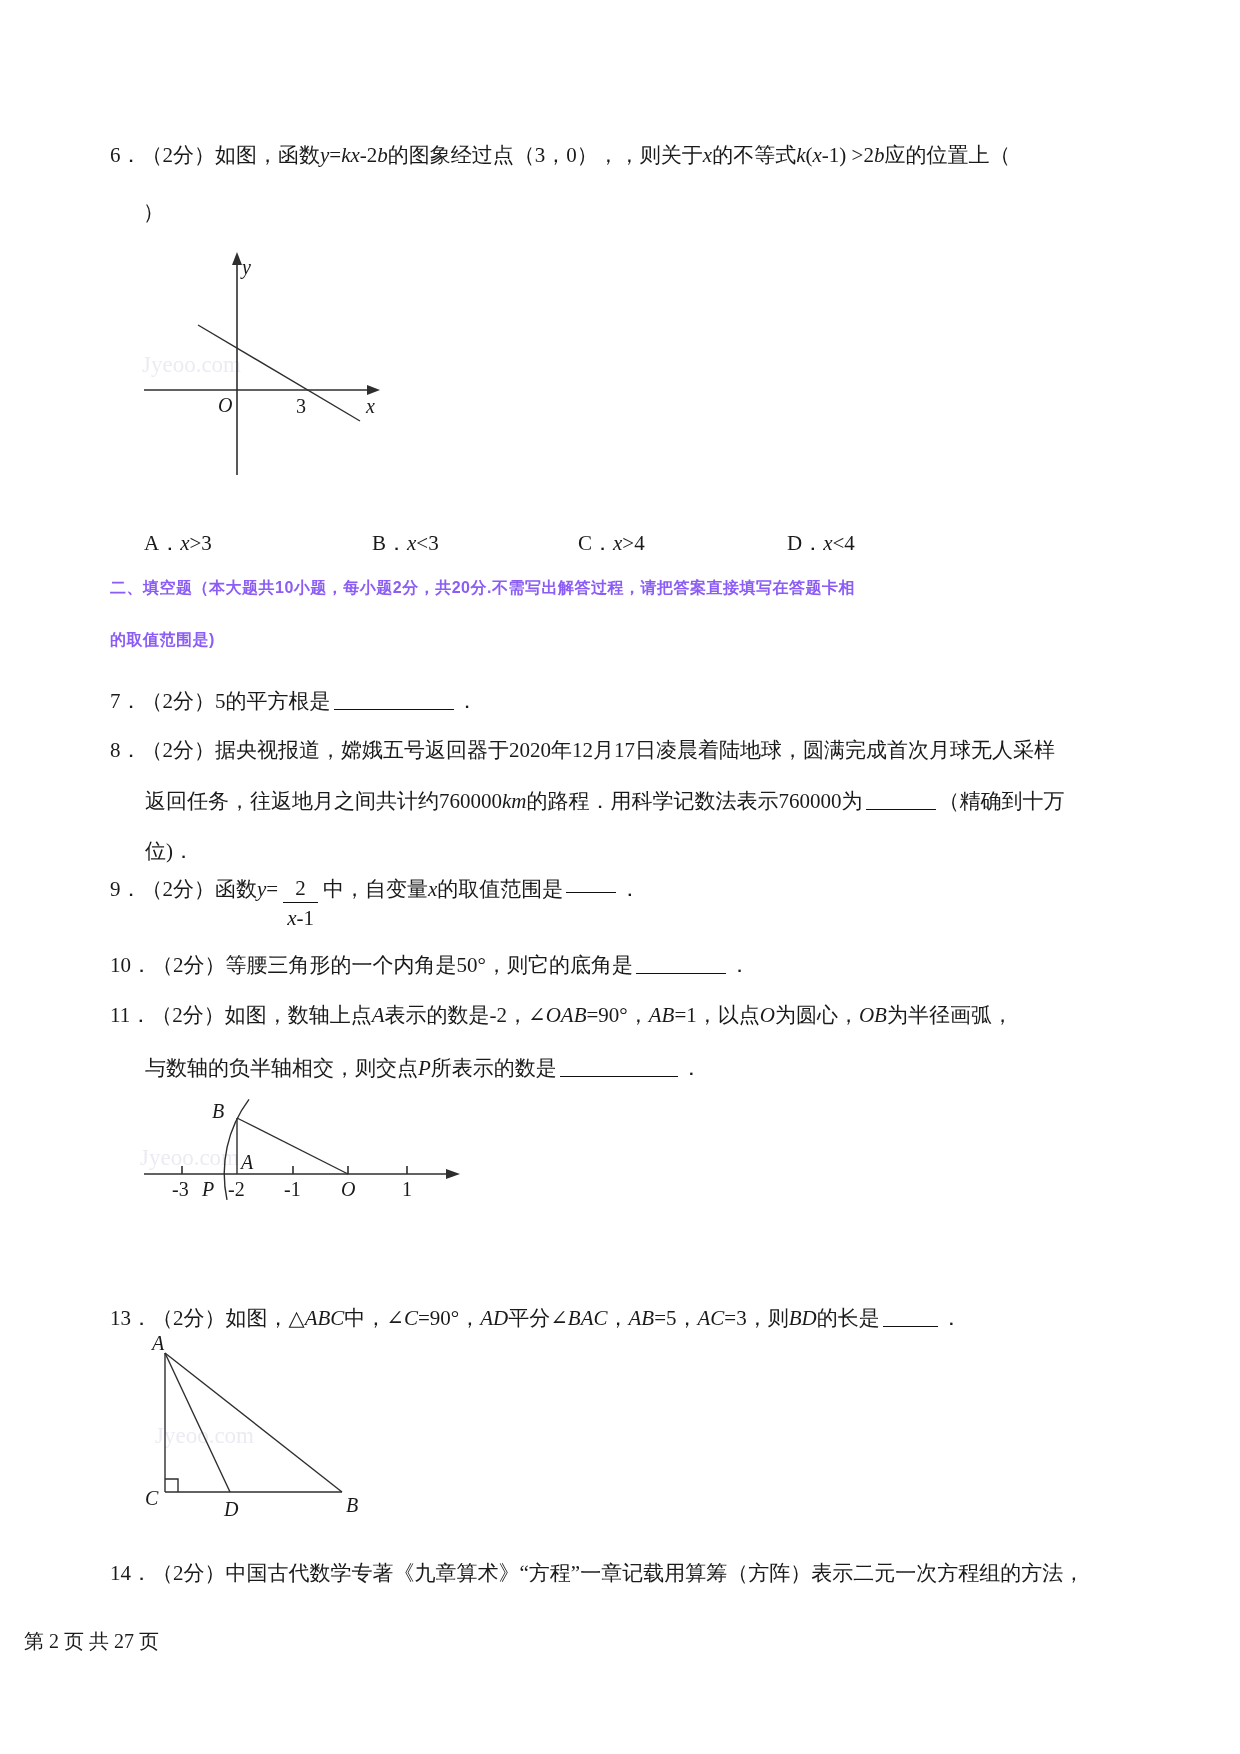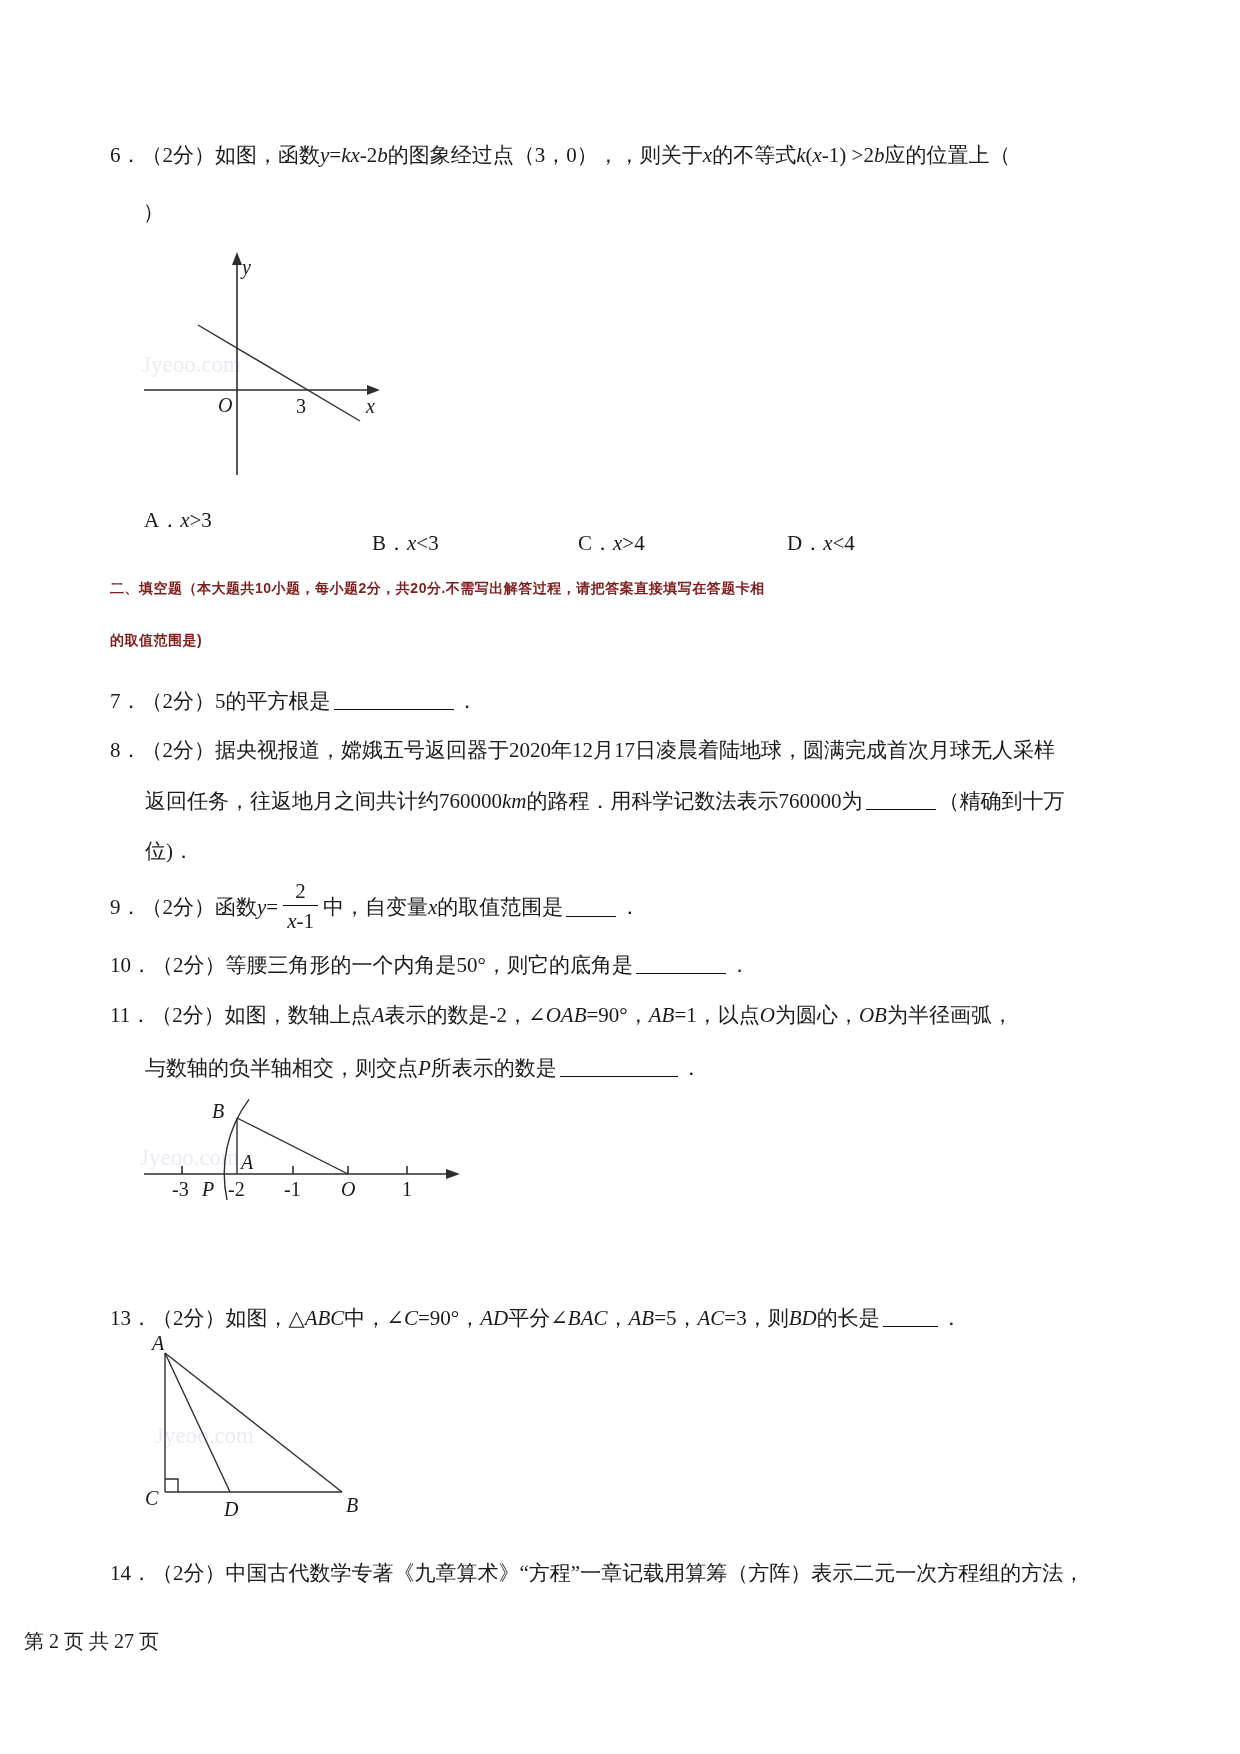"A．x>3" div.line { top: 505px -> 528px }
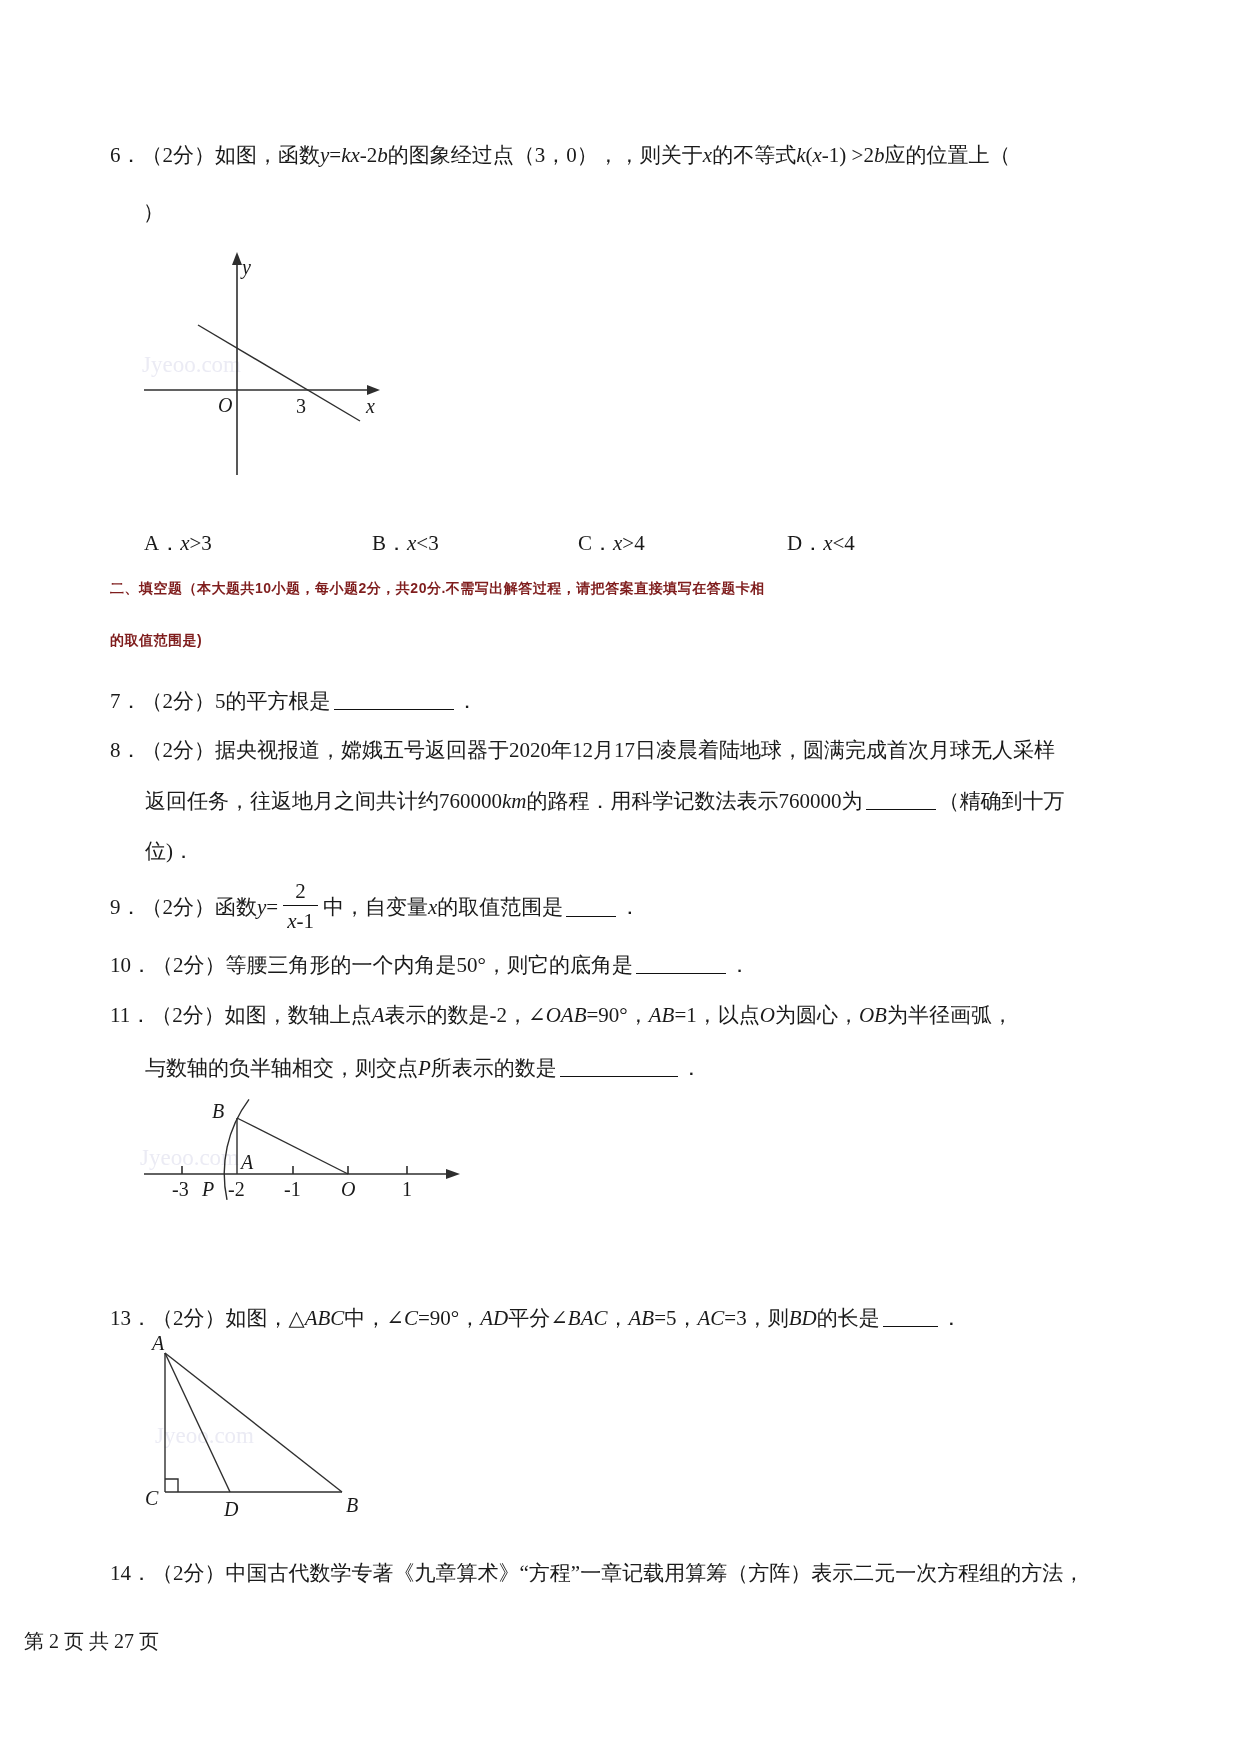"二、填空题（本大题共10小题，每小题2分，共20分.不需写出解答过程，请把答案直" .sec { color: #7f1d1d -> #8b5cf6; font-size: 14px -> 16px }
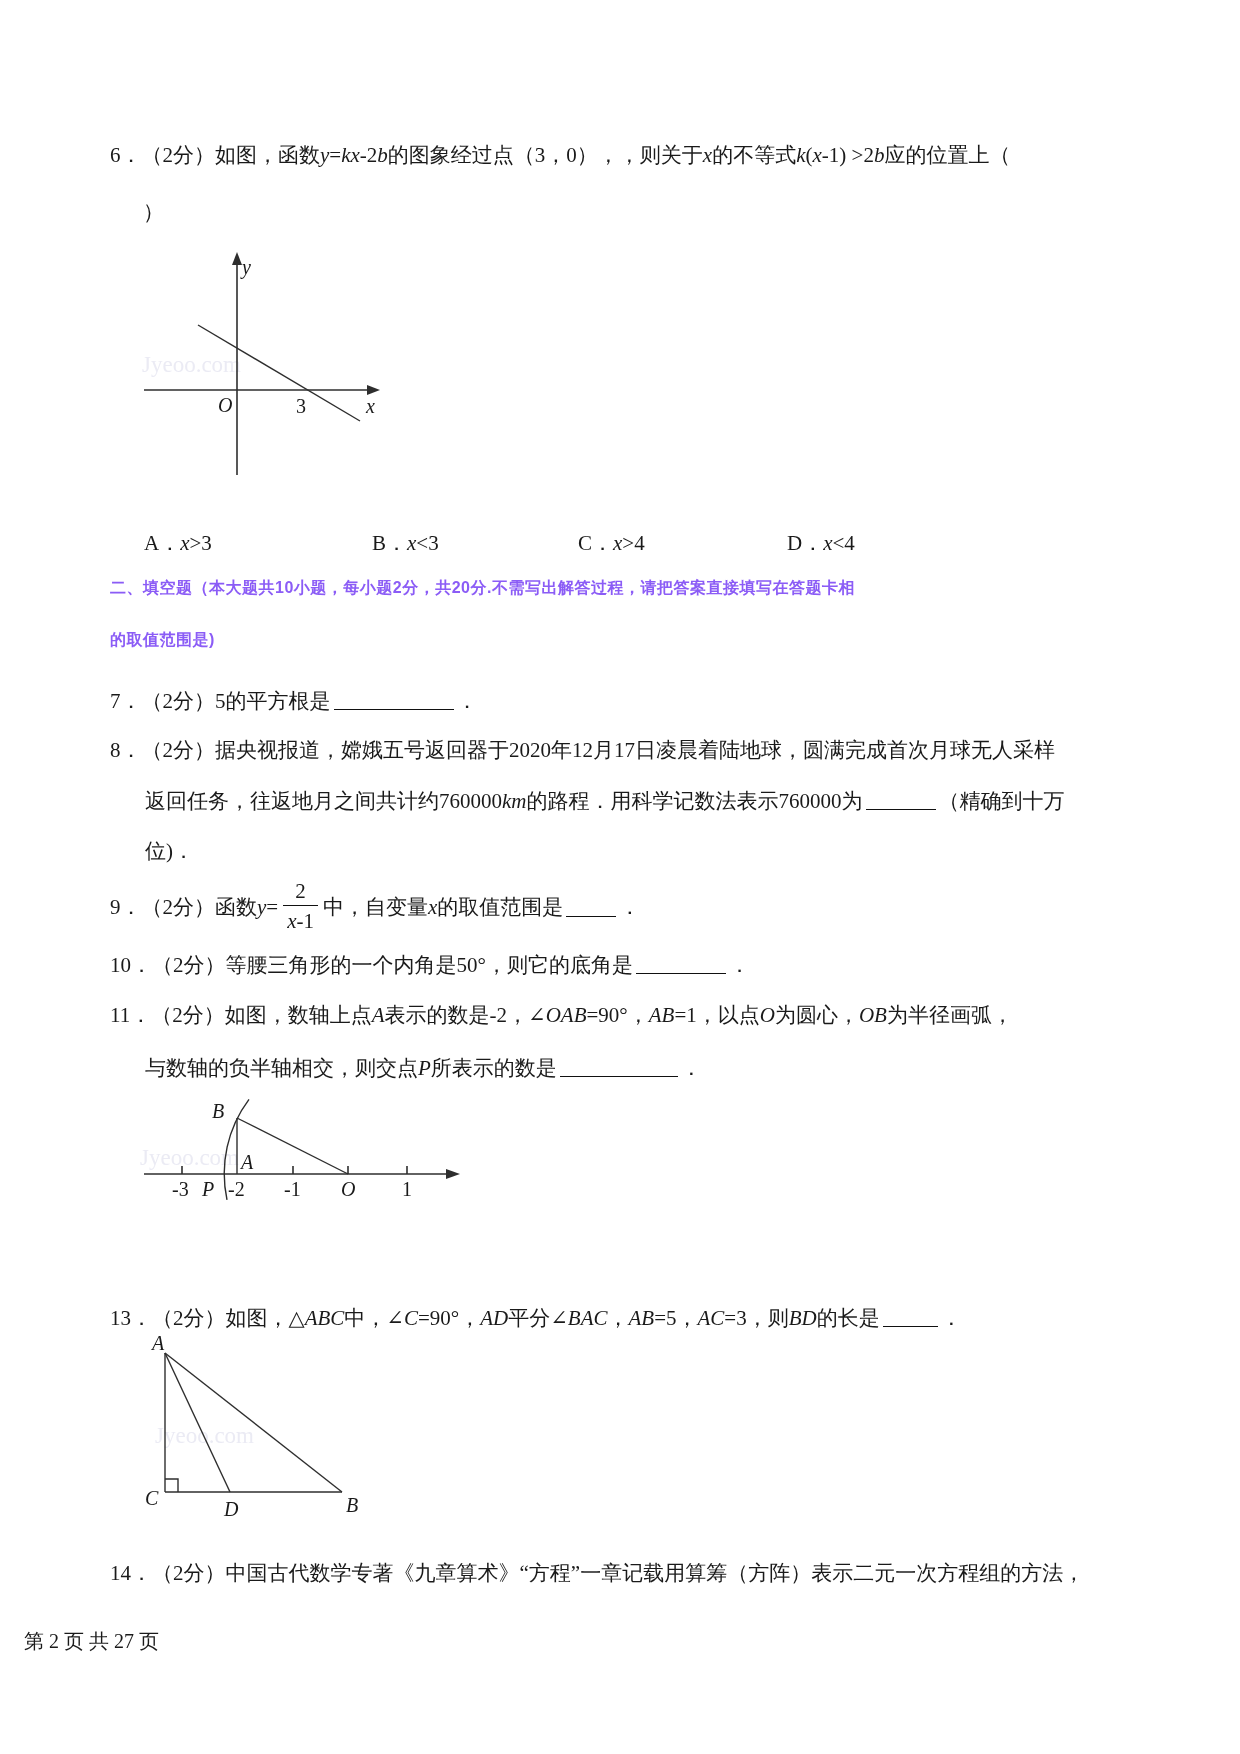"9．（2分）函数" .q9row { align-items: center -> flex-start }
